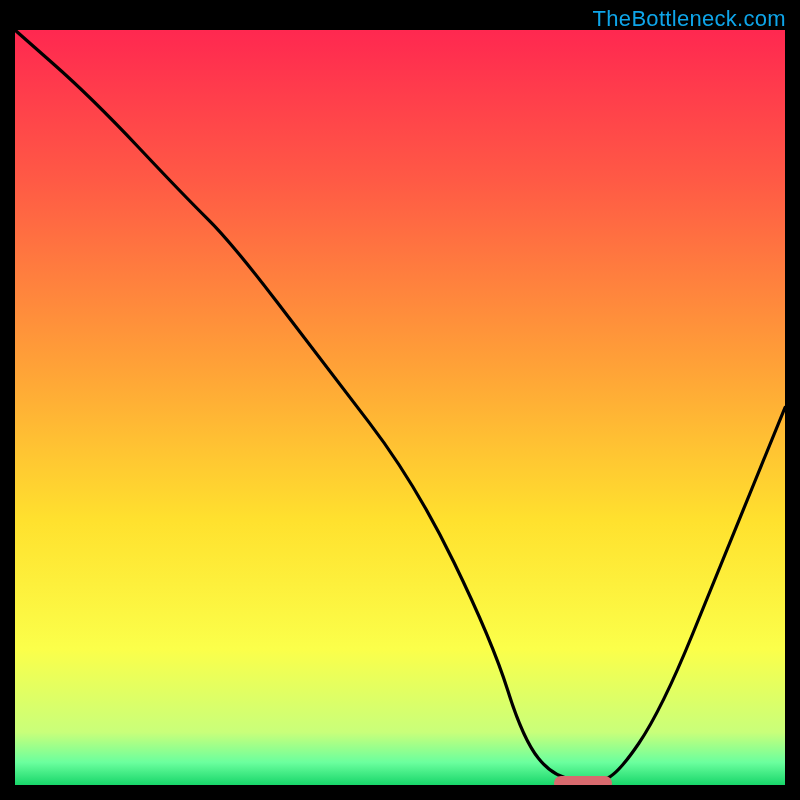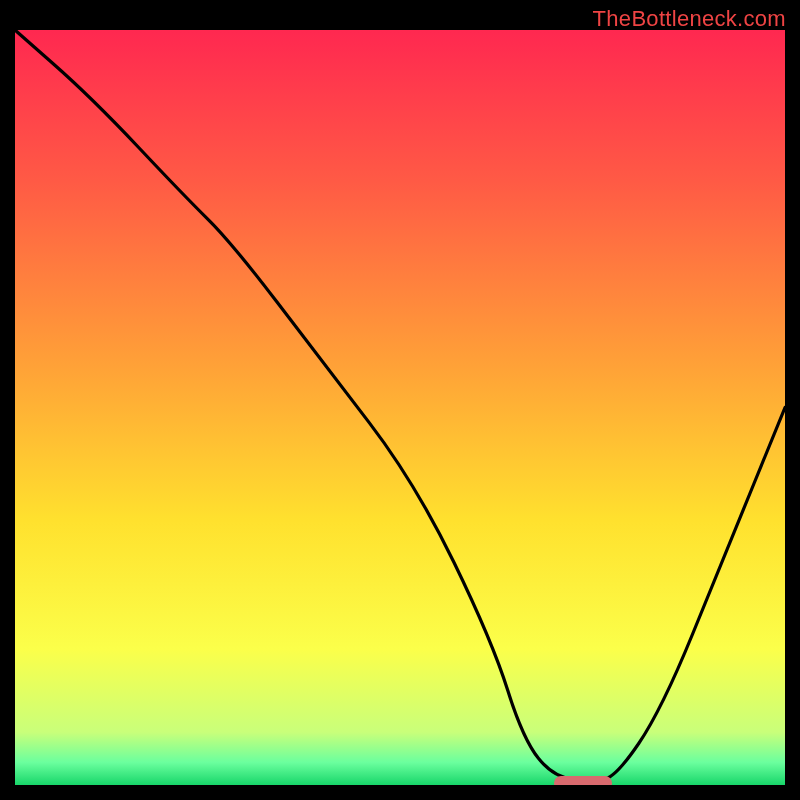"TheBottleneck.com" .watermark { color: #ef4444 -> #0ea5e9 }
